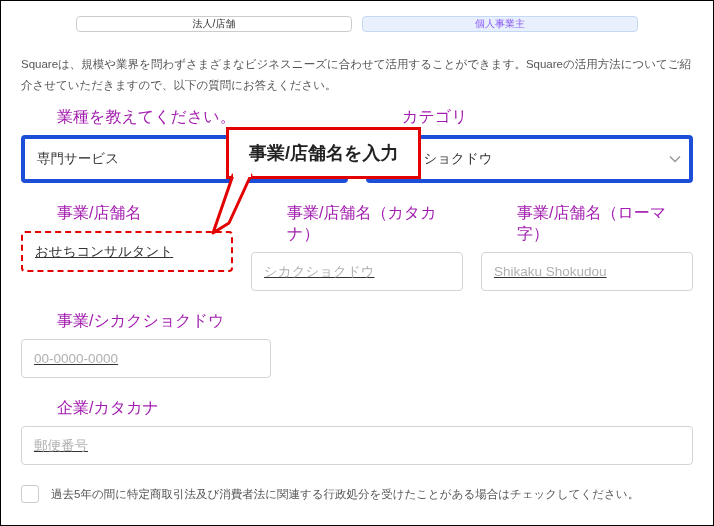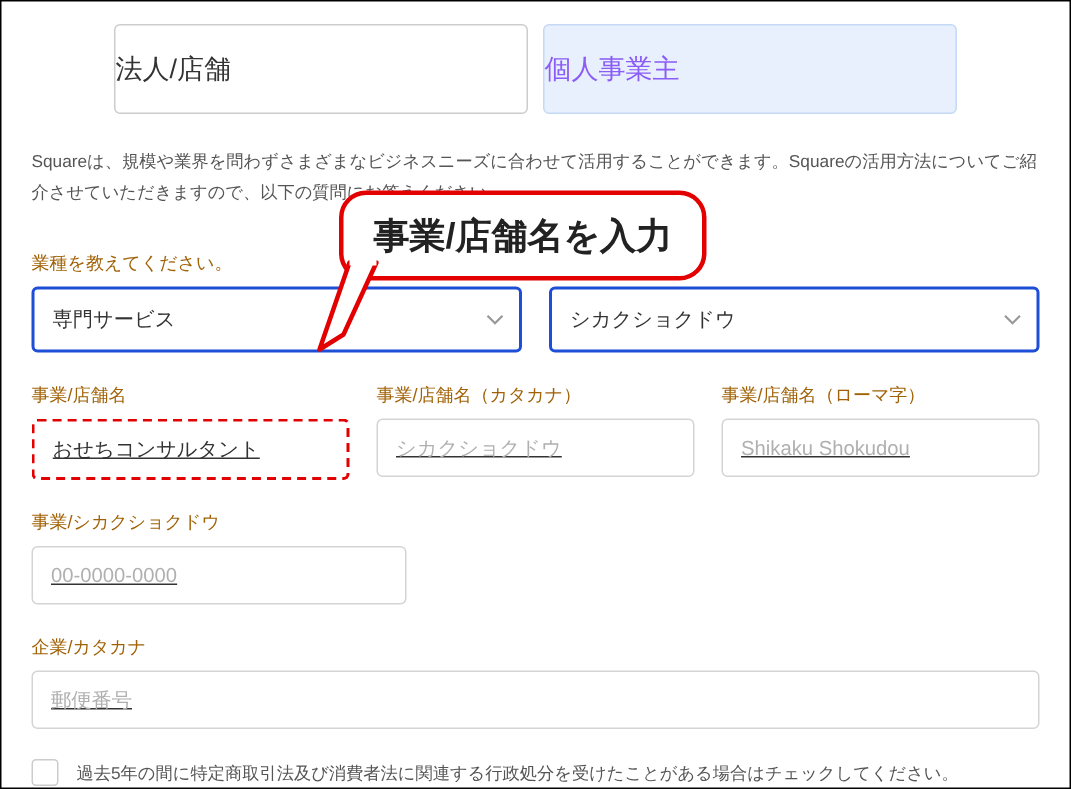"法人/店舗" .tab { font-size: 18px -> 10px; padding: 17px 0 -> 0 0; text-align: none -> center }
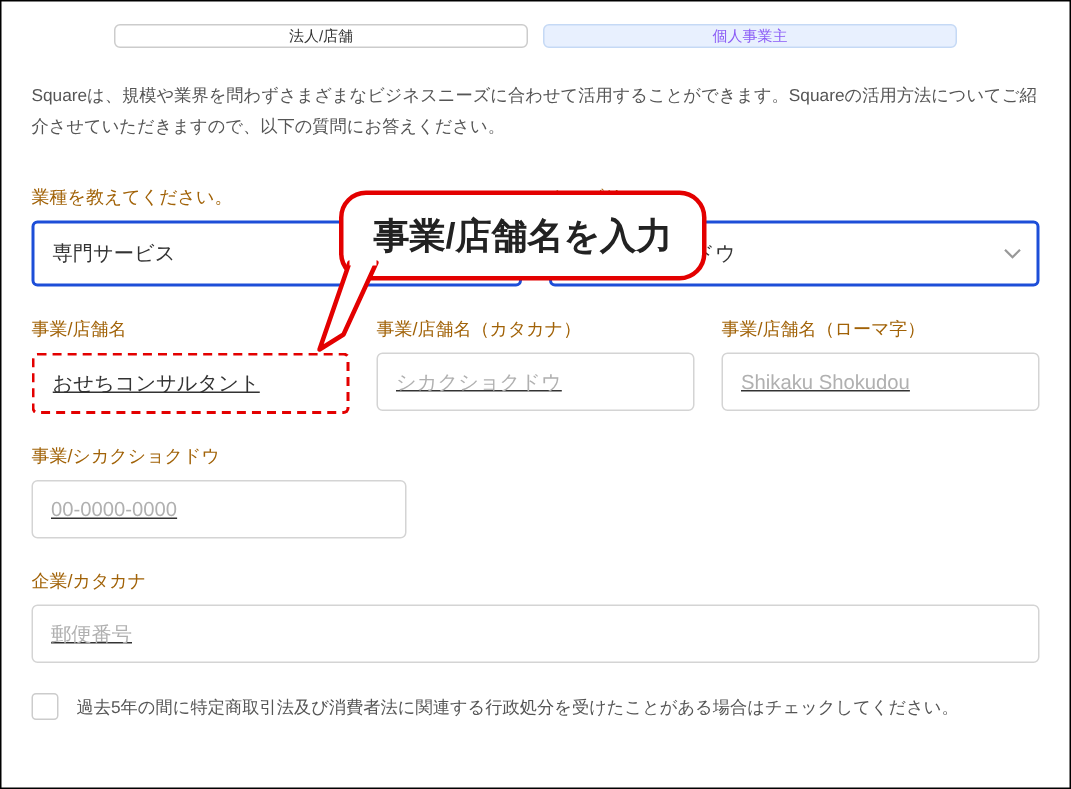"Squareは、規模や業界を問わずさまざまなビジネスニーズに合わせて活用すること" .description { margin-bottom: 28px -> 12px }
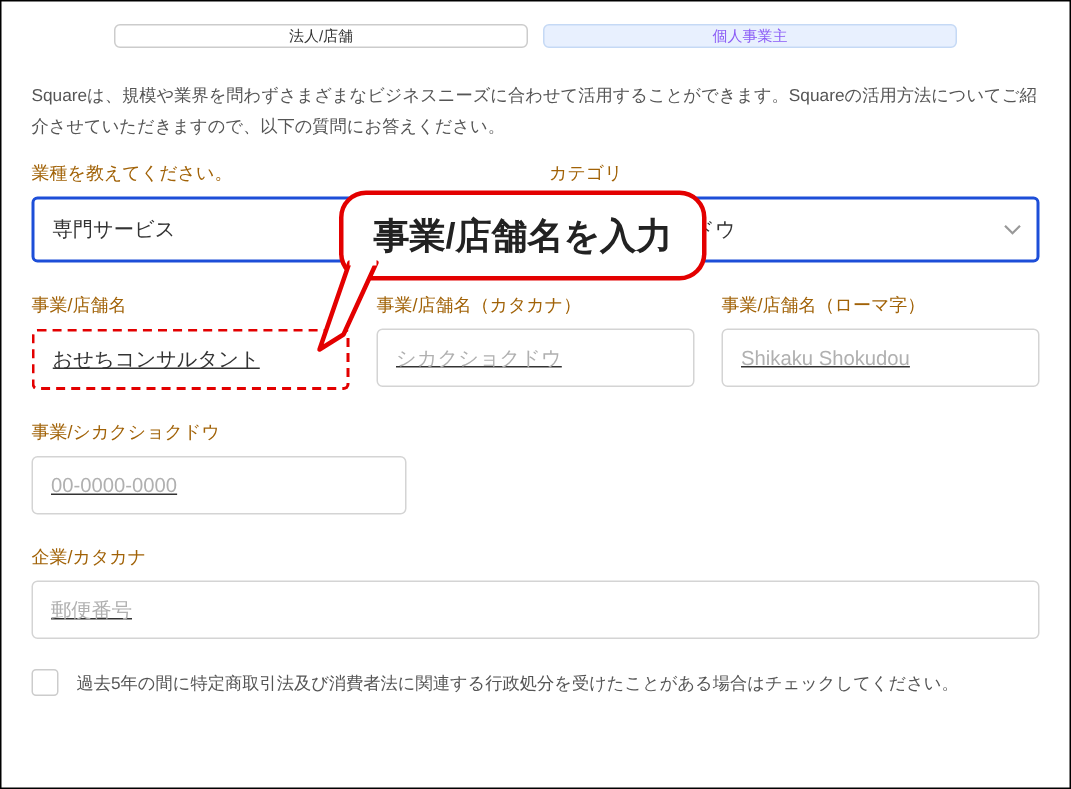"業種を教えてください。" .form-group label { color: #a16207 -> #a21caf; font-size: 12px -> 16px; margin-left: none -> 36px }
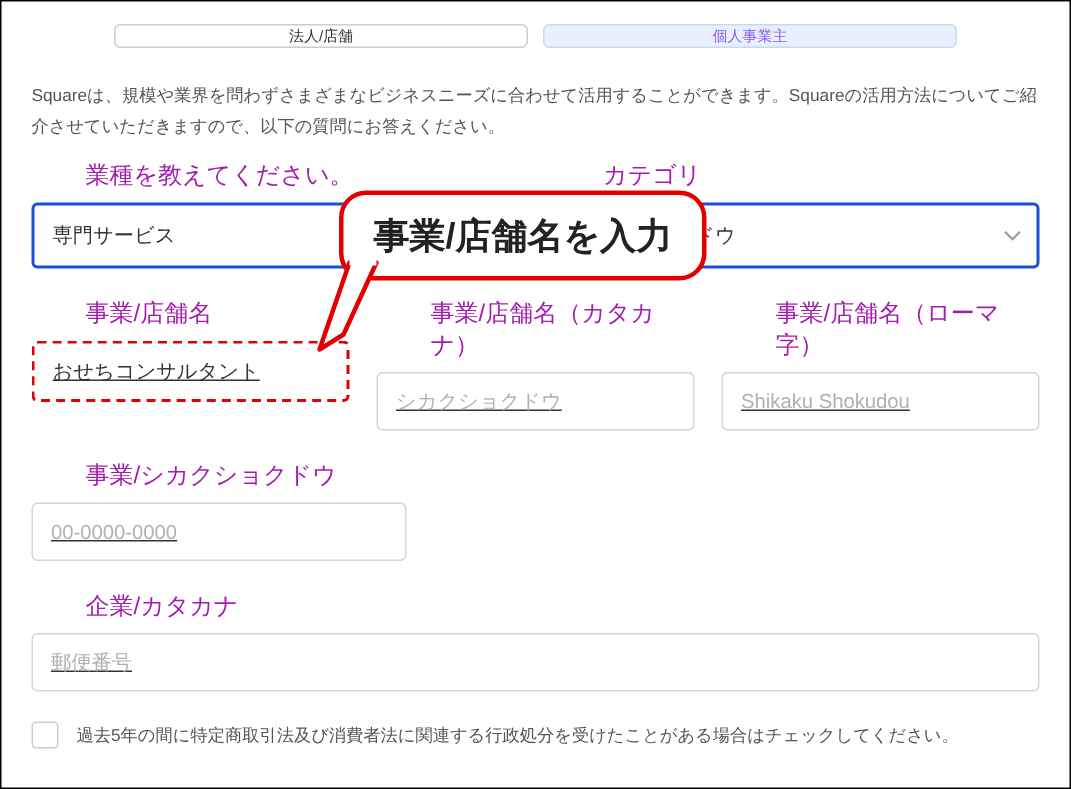"専門サービス" .select-box select, .select-box .select-display { border: 2px solid #1d4ed8 -> 4px solid #1d4ed8 }
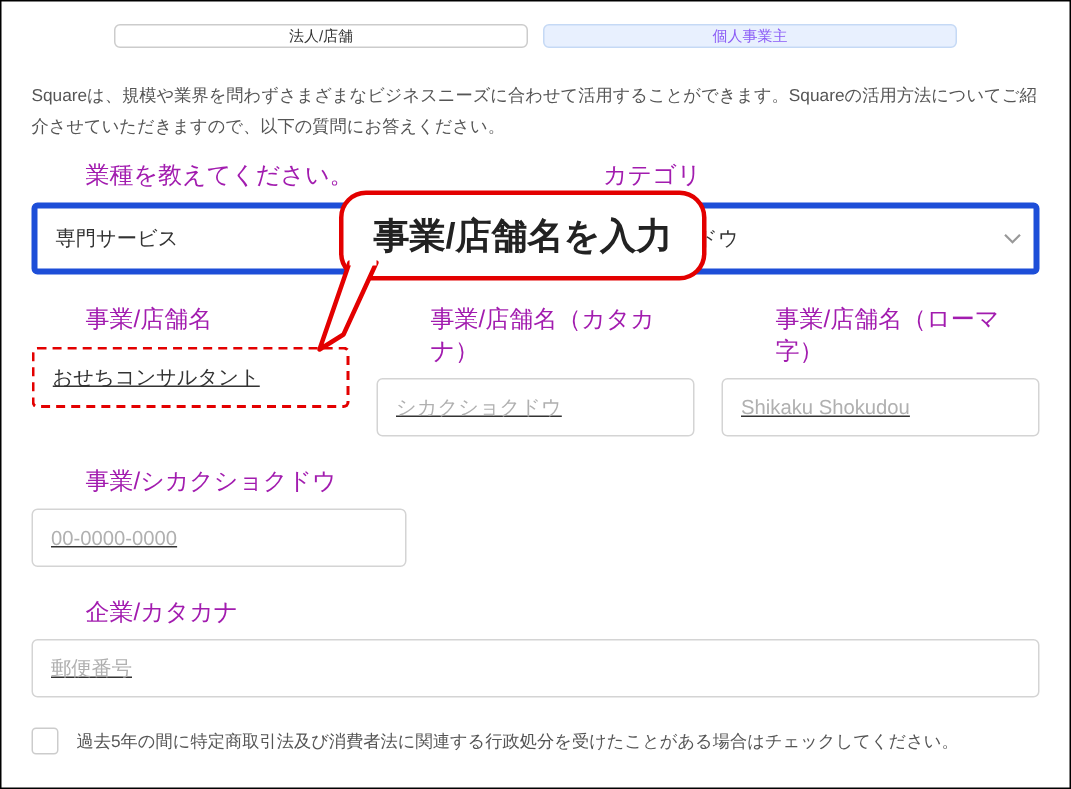"事業/店舗名を入力" .callout-box { border-radius: 18px -> 0; font-size: 24px -> 18px }
